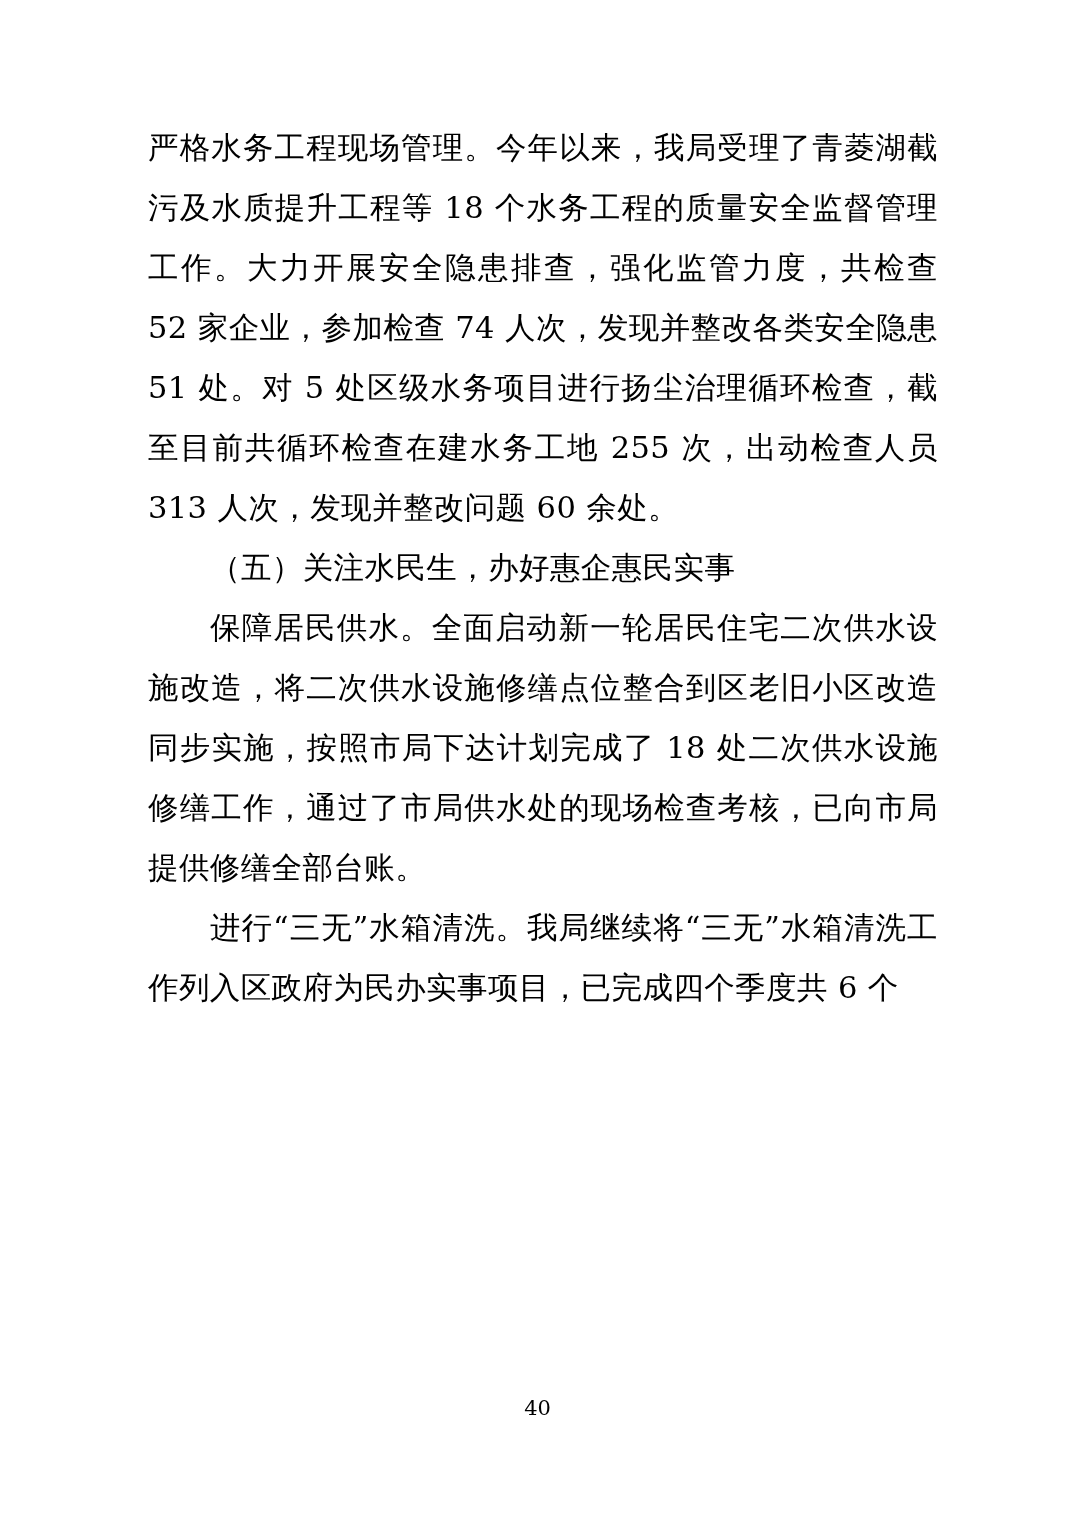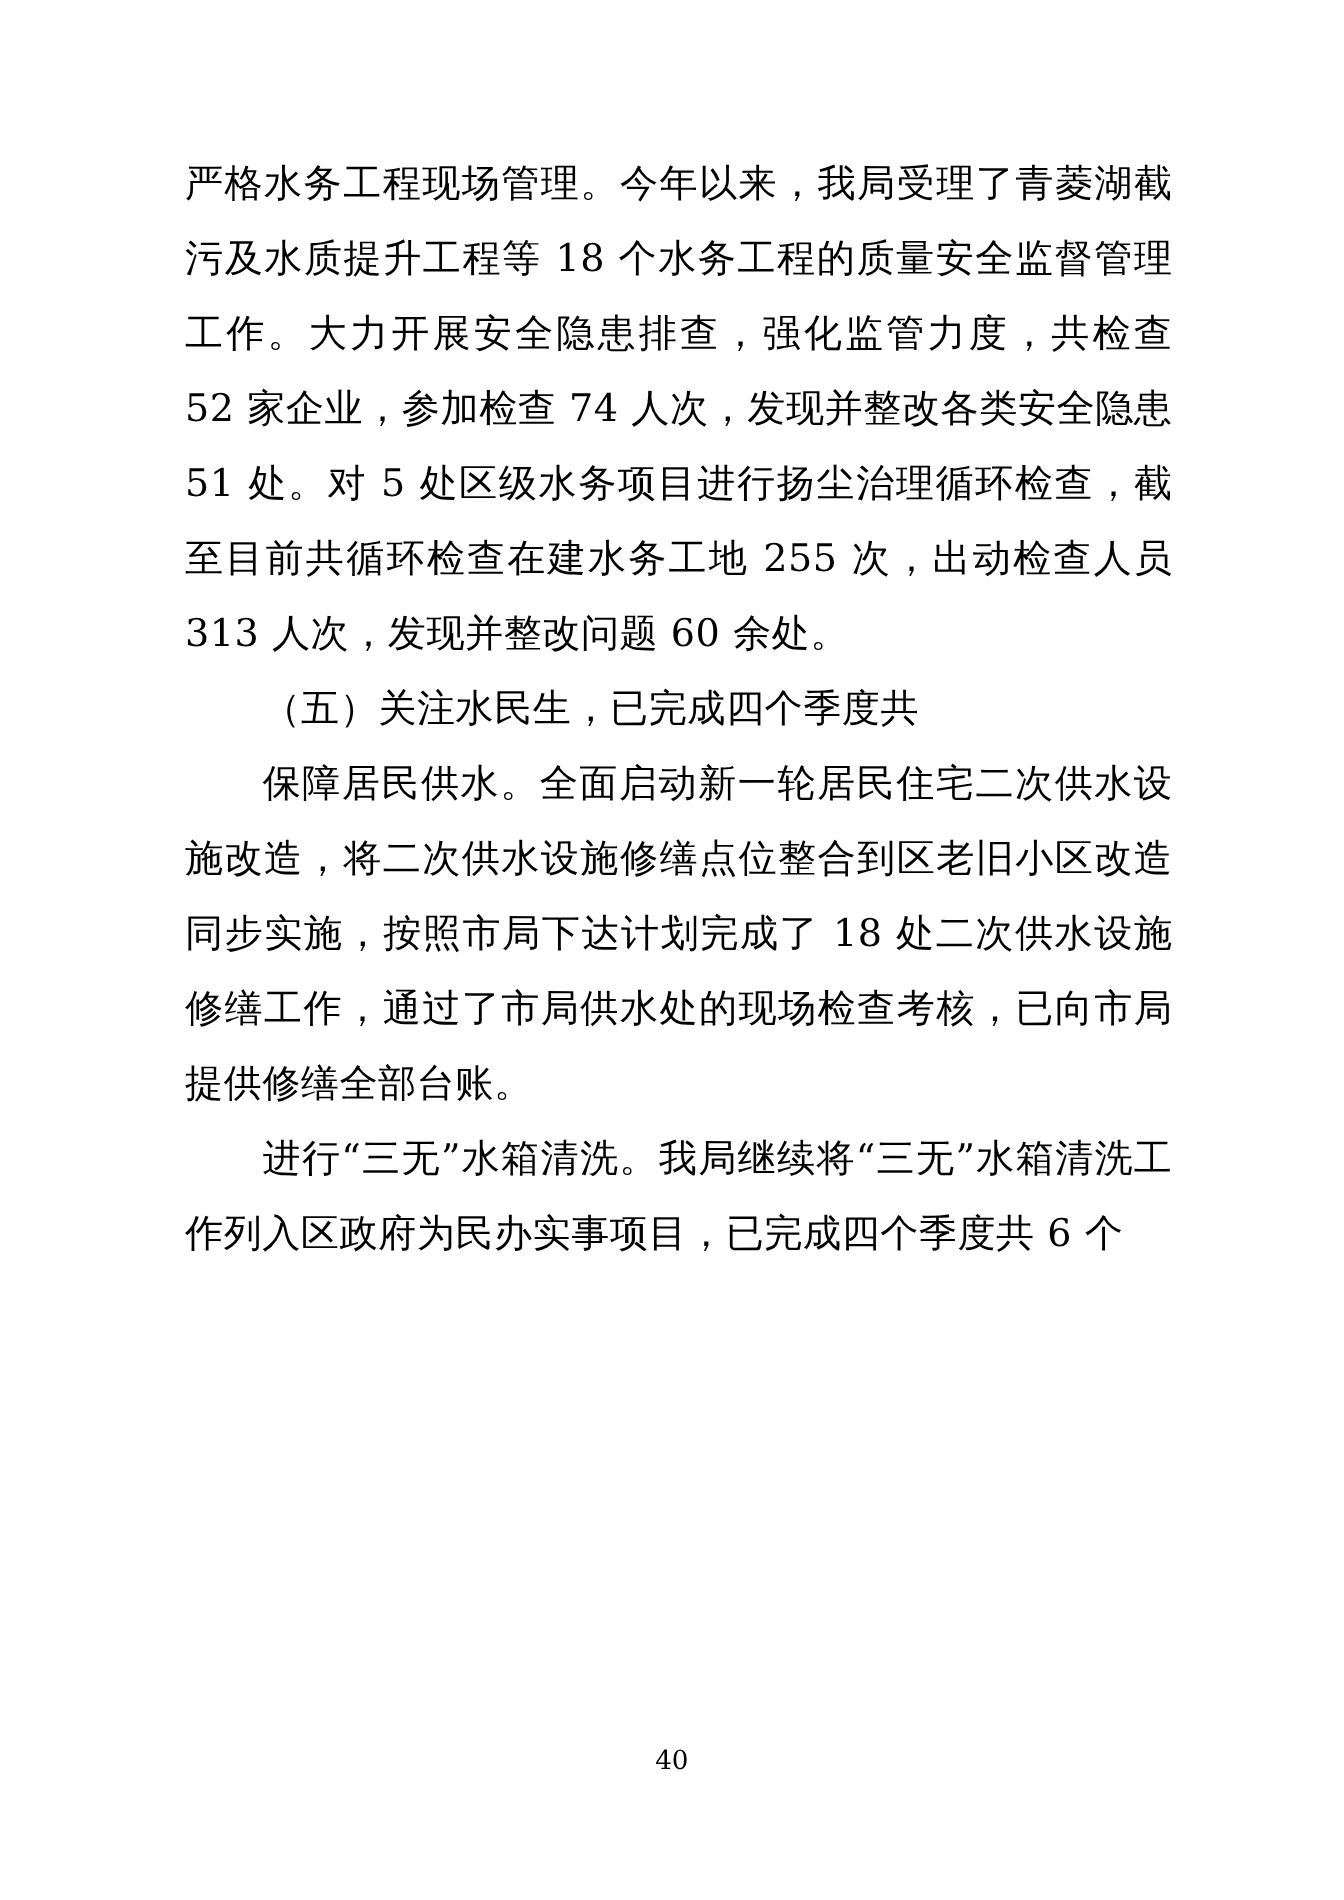"（五）关注水民生，已完成四个季度共" p.para { text: 已完成四个季度共 -> 办好惠企惠民实事 }
